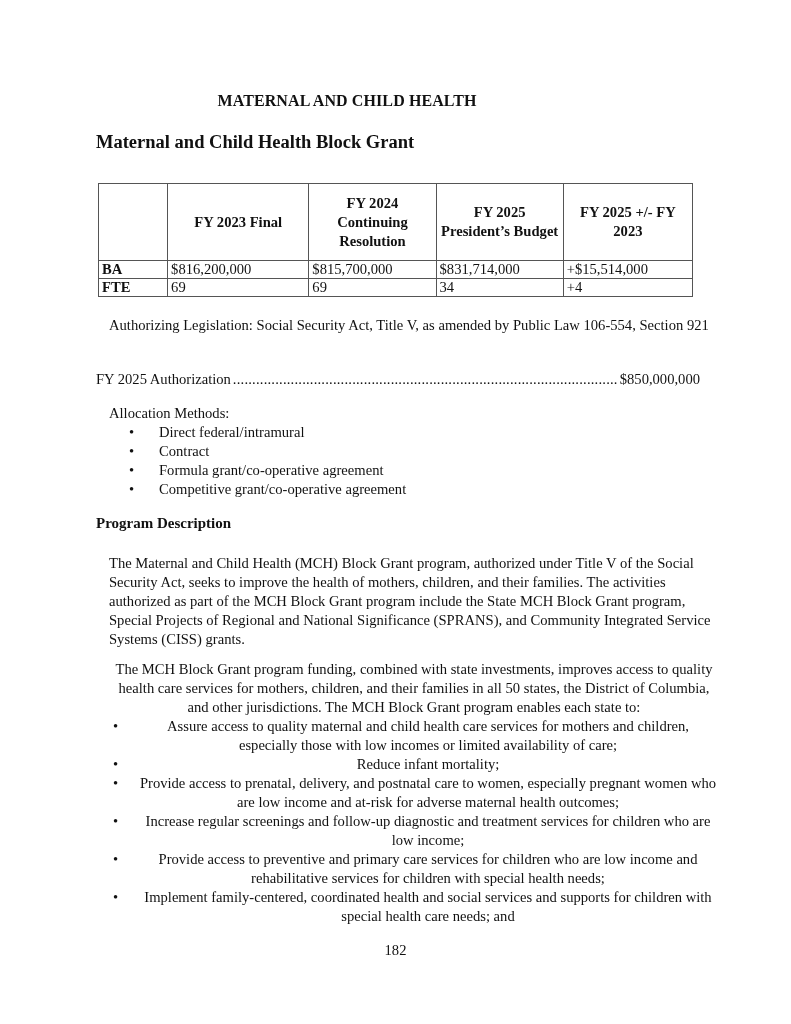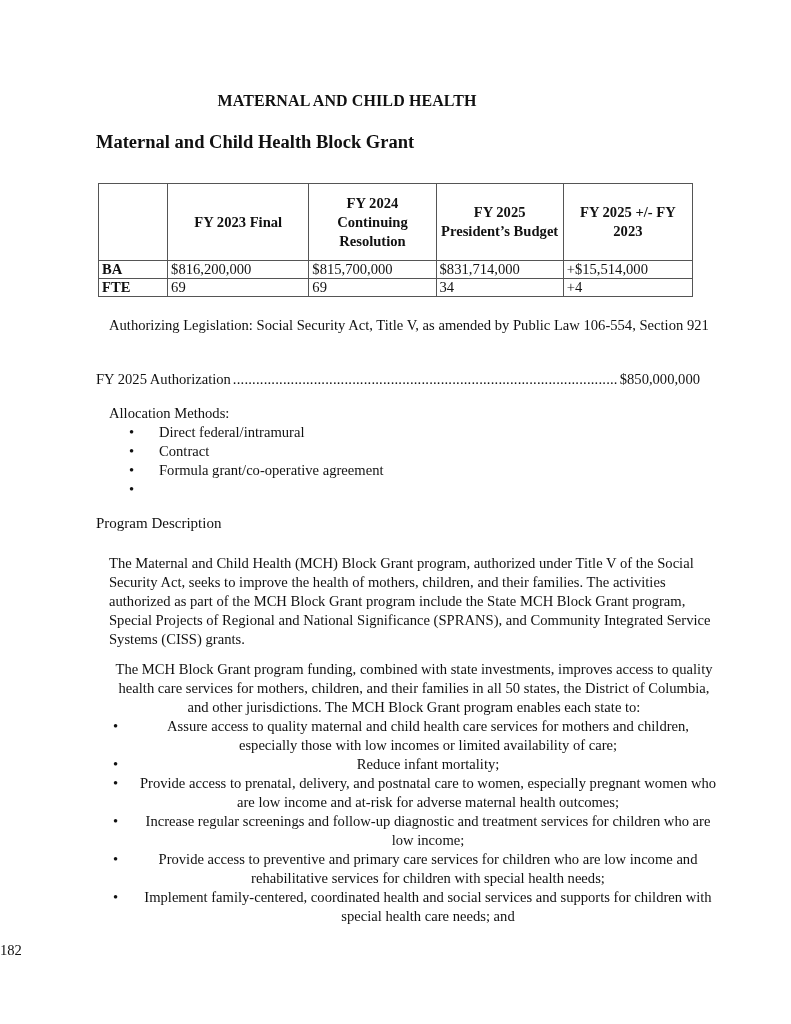"Competitive grant/co-operative agreement" span { html: none -> <span>Competitive grant/co-operative agreement</span> }
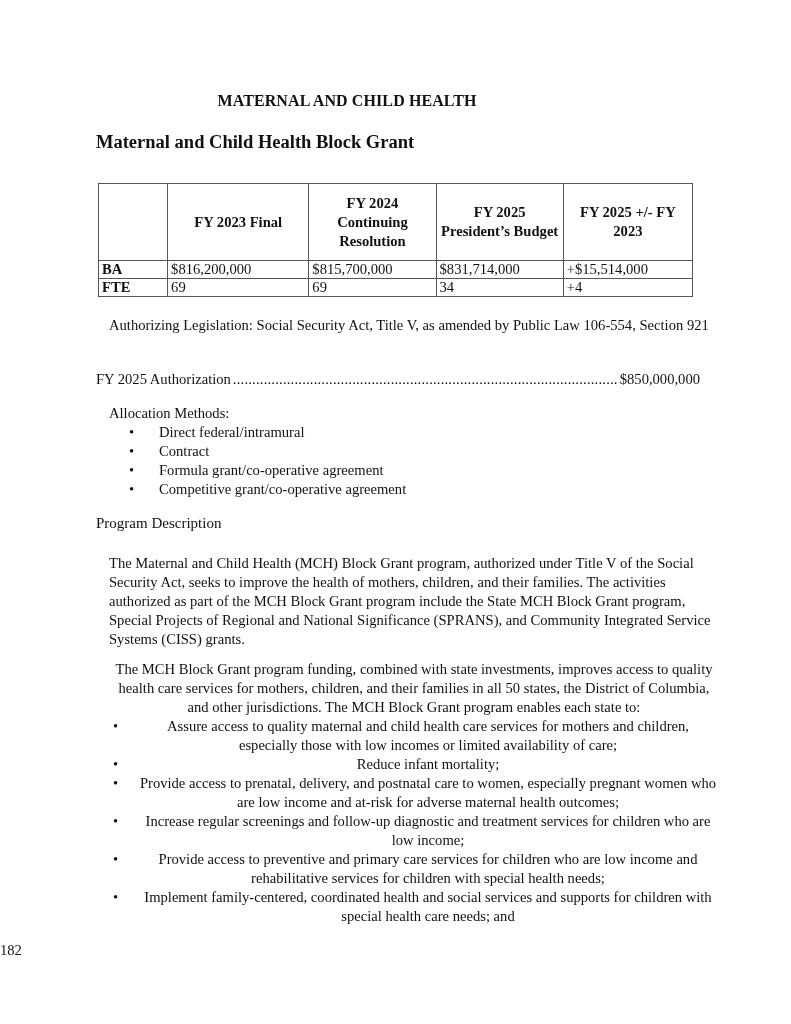"Program Description" .heading { font-weight: normal -> bold }
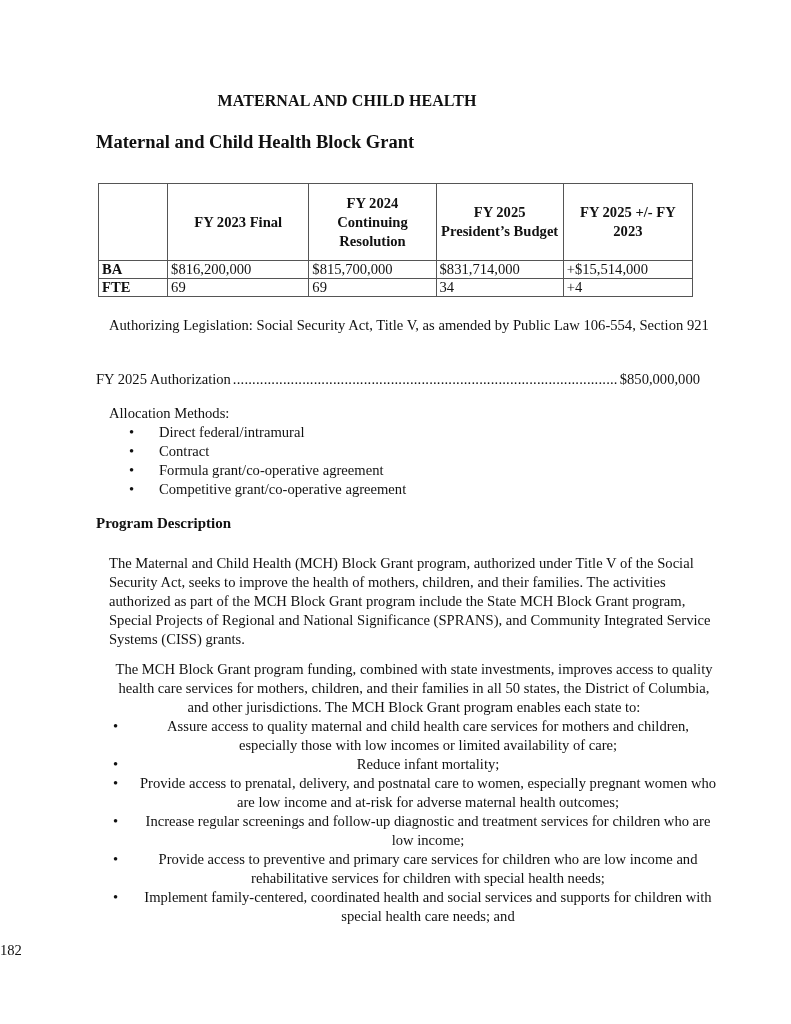"182" .pageno { text-align: left -> center }
